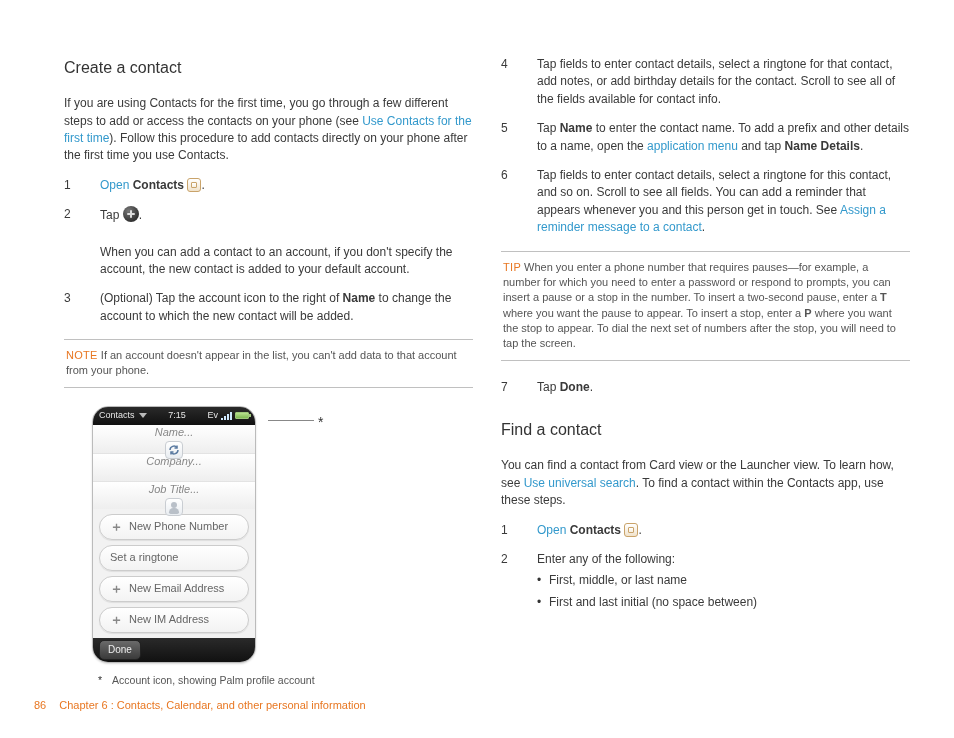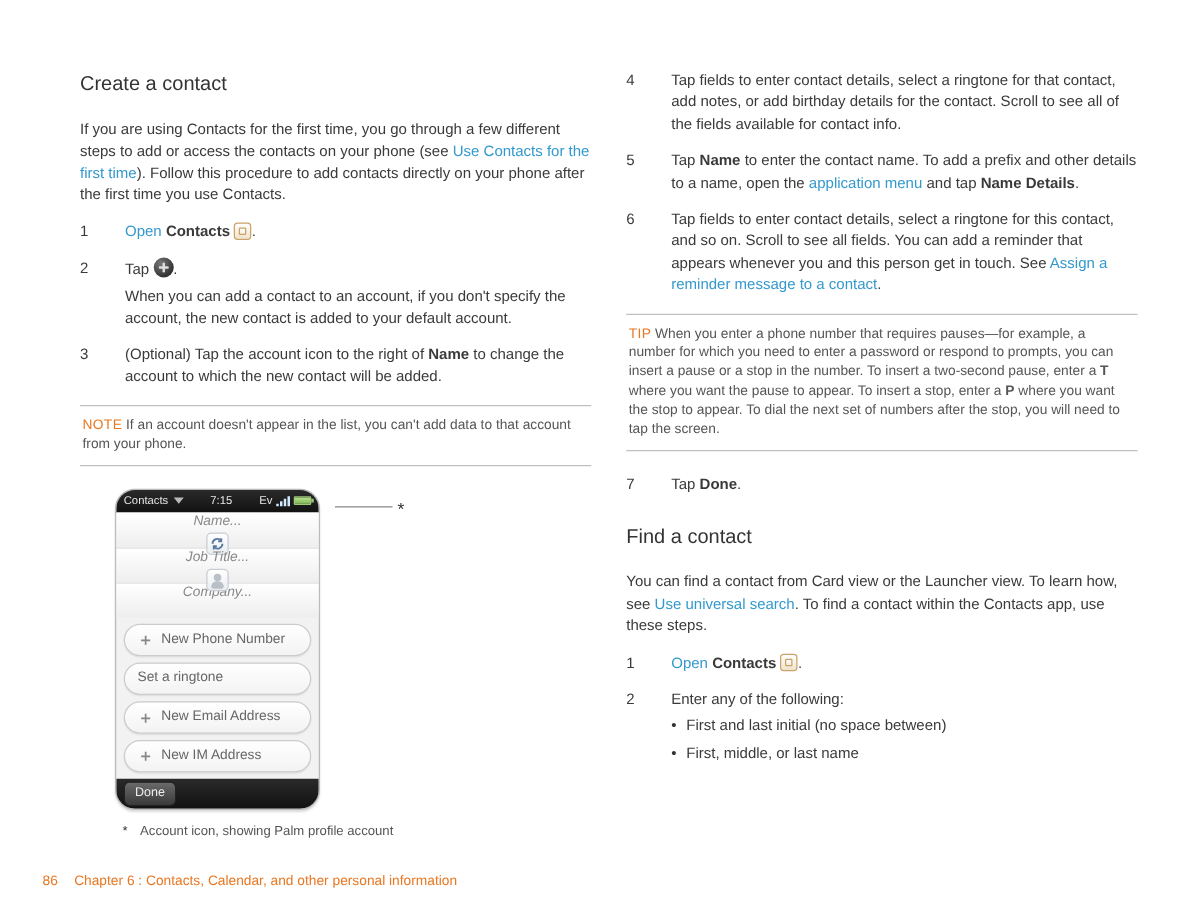"When you can add a" .sub { margin-top: 4px -> 19px }
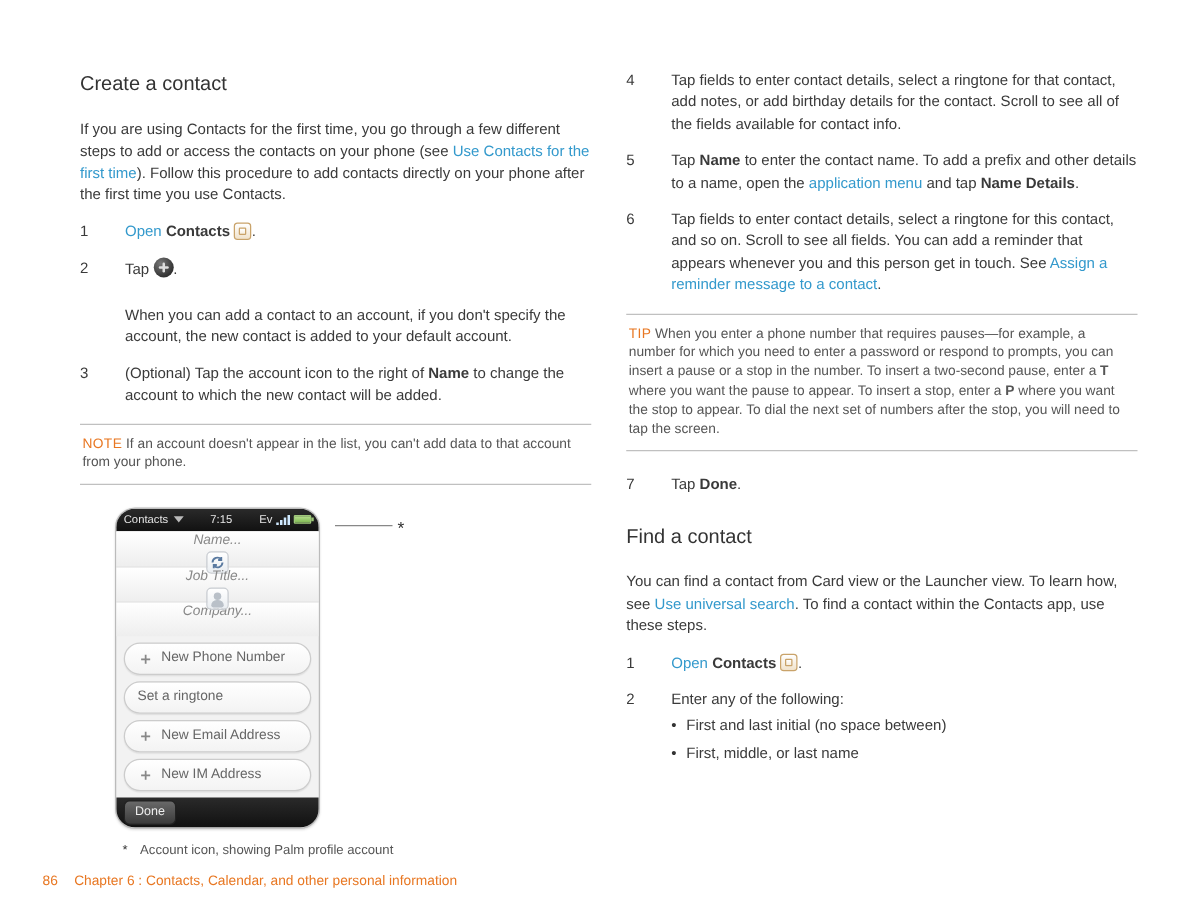"Job Title..." div.row { order: before "Company..." -> after "Company..." }
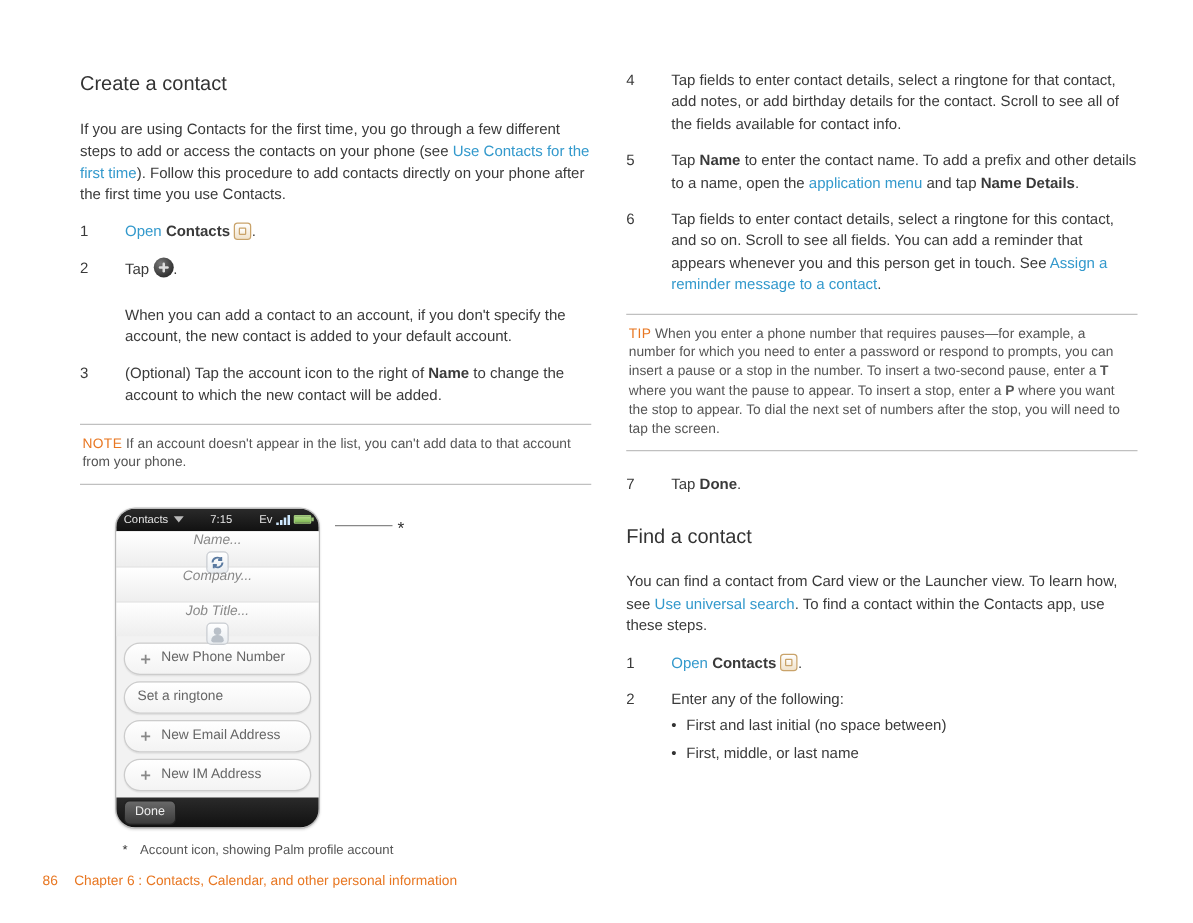"First and last initial (no" li { order: before "First, middle, or last name" -> after "First, middle, or last name" }
